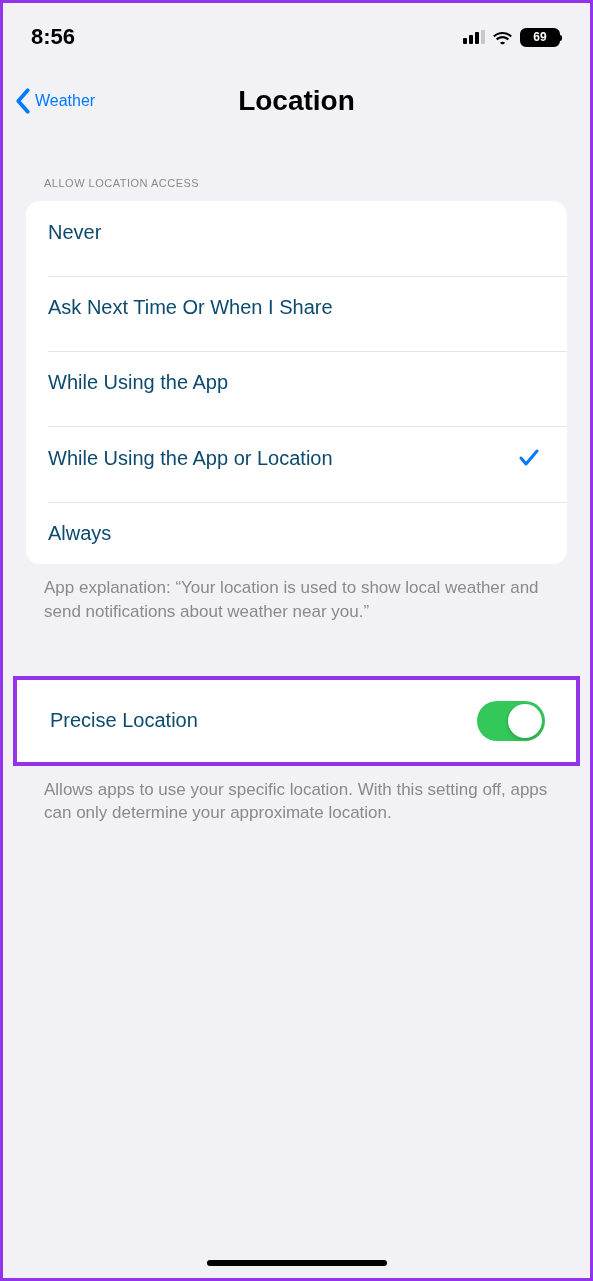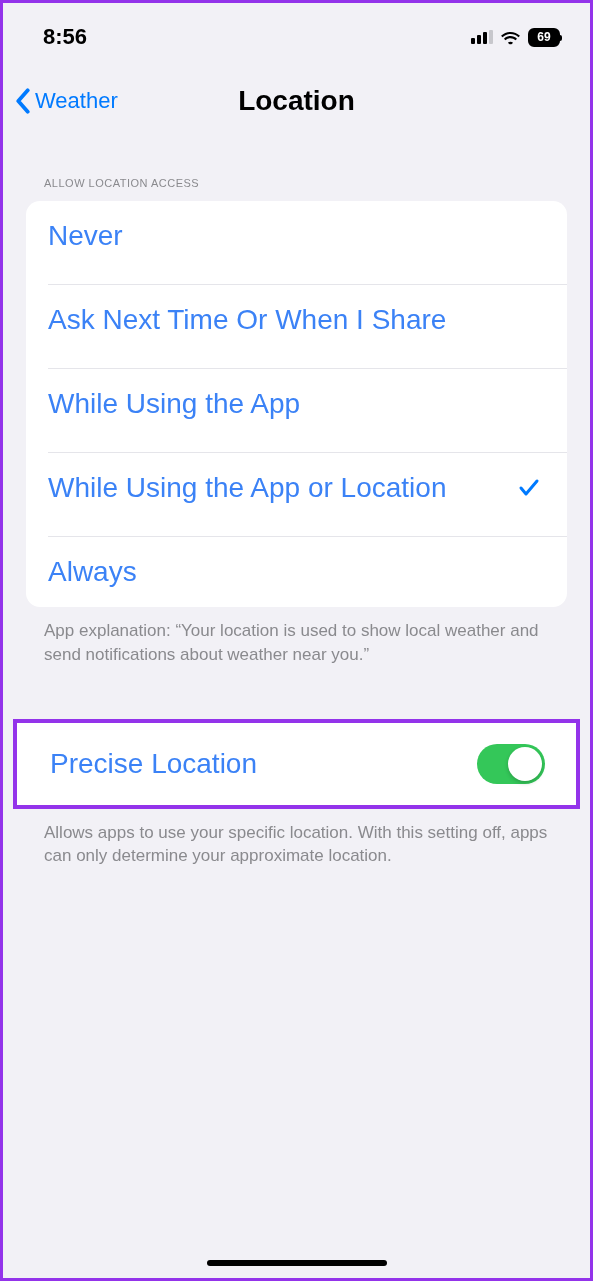"8:56" .status-bar { padding: 18px 30px 10px 40px -> 18px 30px 10px 28px }
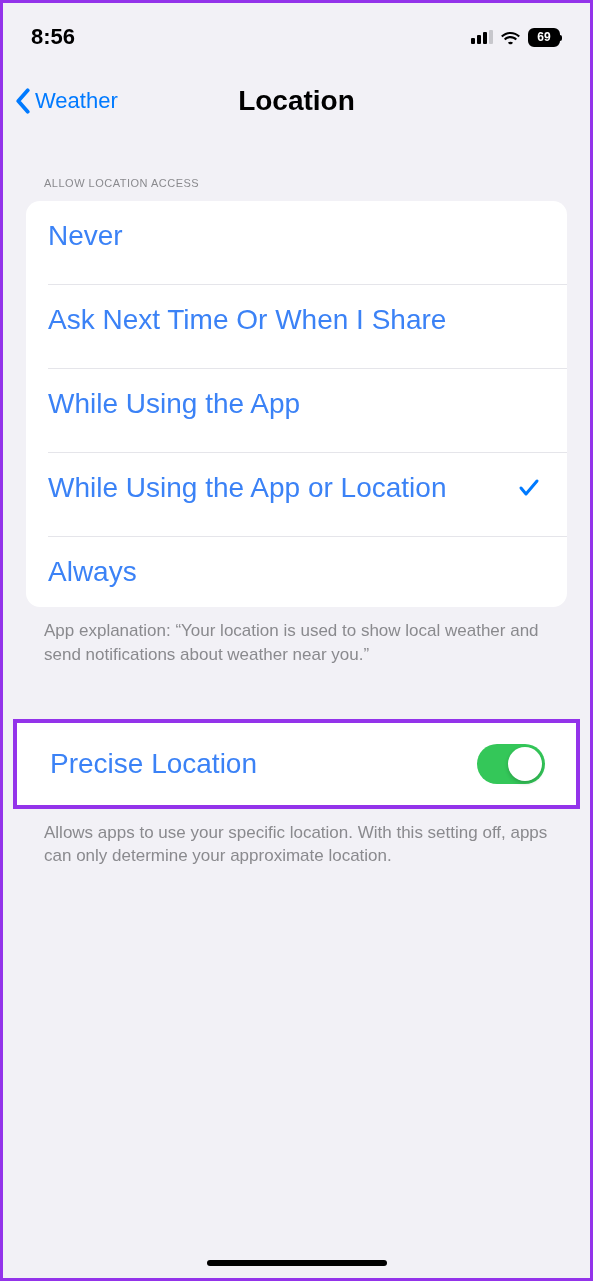"69" .battery-icon { width: 32px -> 40px }
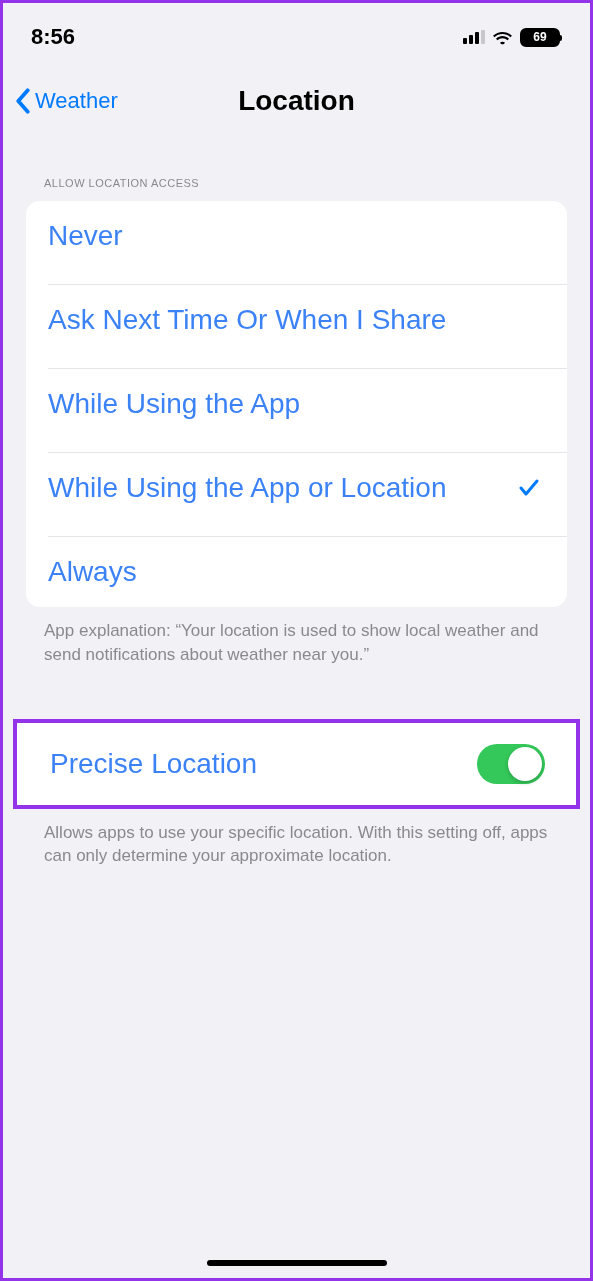"Weather" .back-button { font-size: 22px -> 16px }
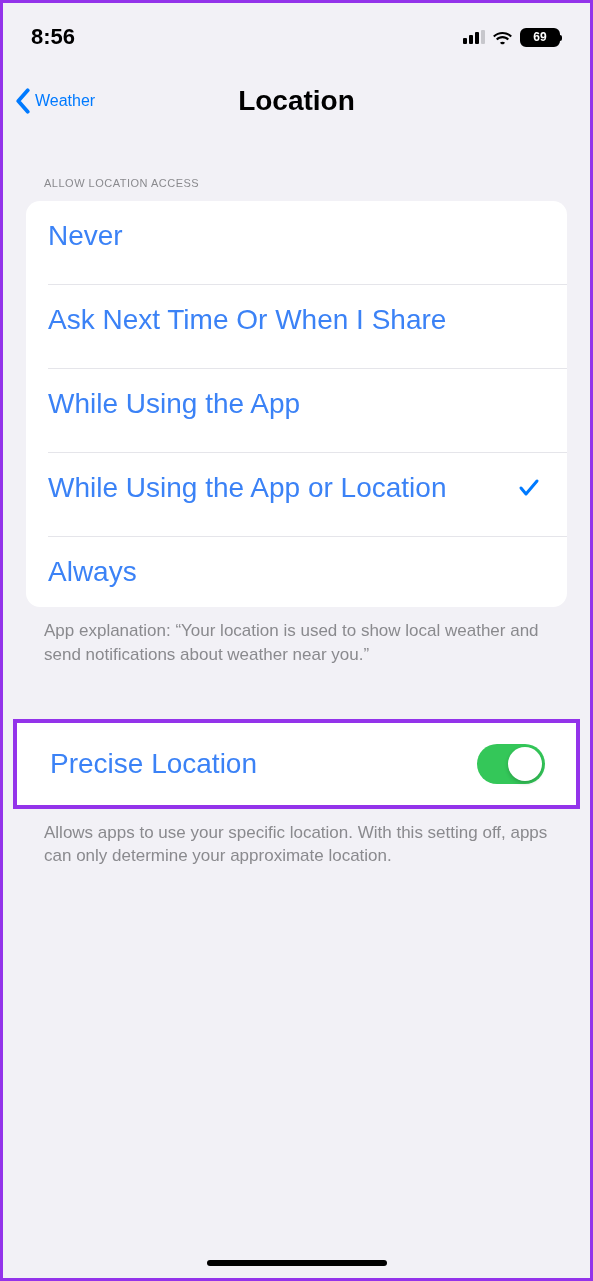"Never" .row-label { color: #3b82f6 -> #0c4a6e; font-size: 28px -> 20px }
